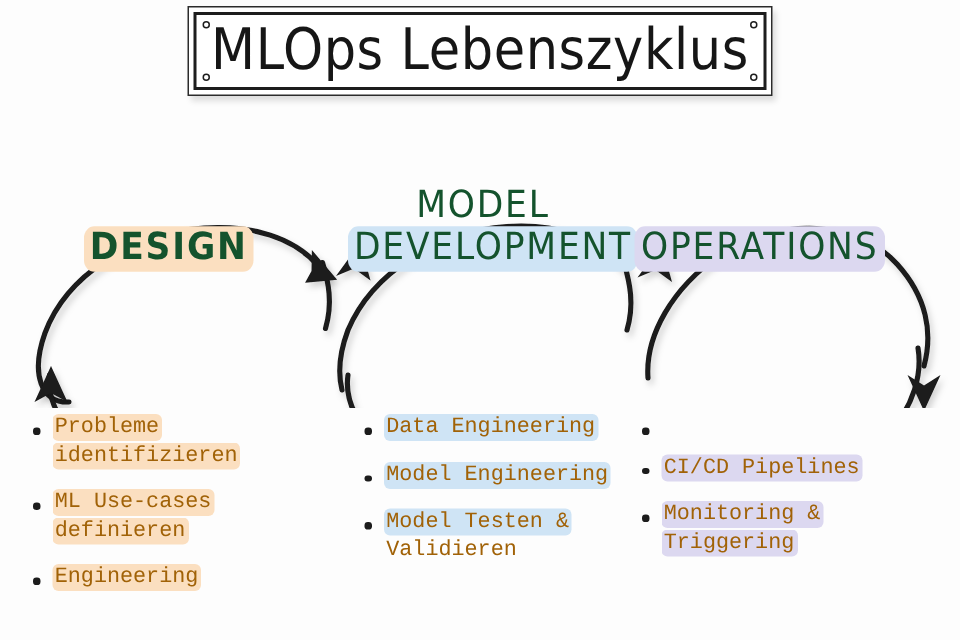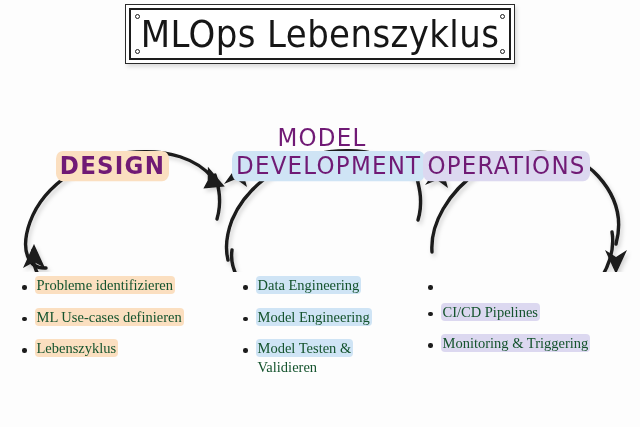"MODEL" .stage-label { color: #701a75 -> #14532d }
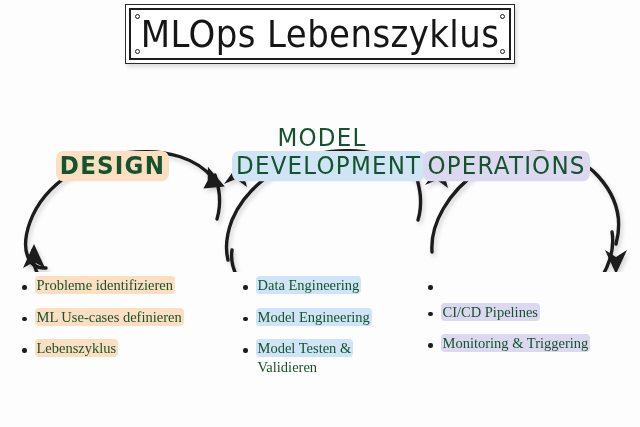"Probleme identifizieren" .bullet-text { color: #14532d -> #a16207; font-family: Liberation Serif, serif -> Liberation Mono, monospace }
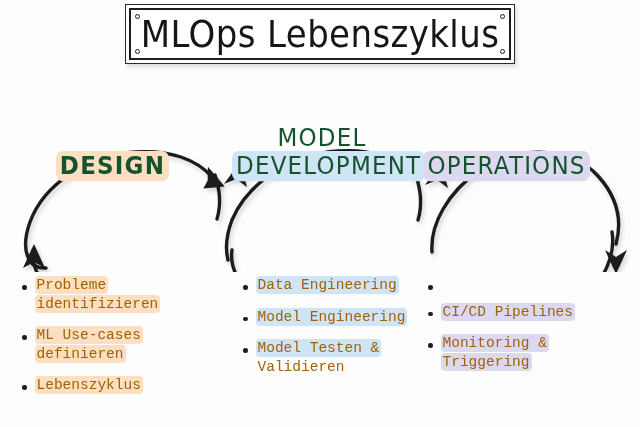"Lebenszyklus" span.seg { text: Lebenszyklus -> Engineering }
